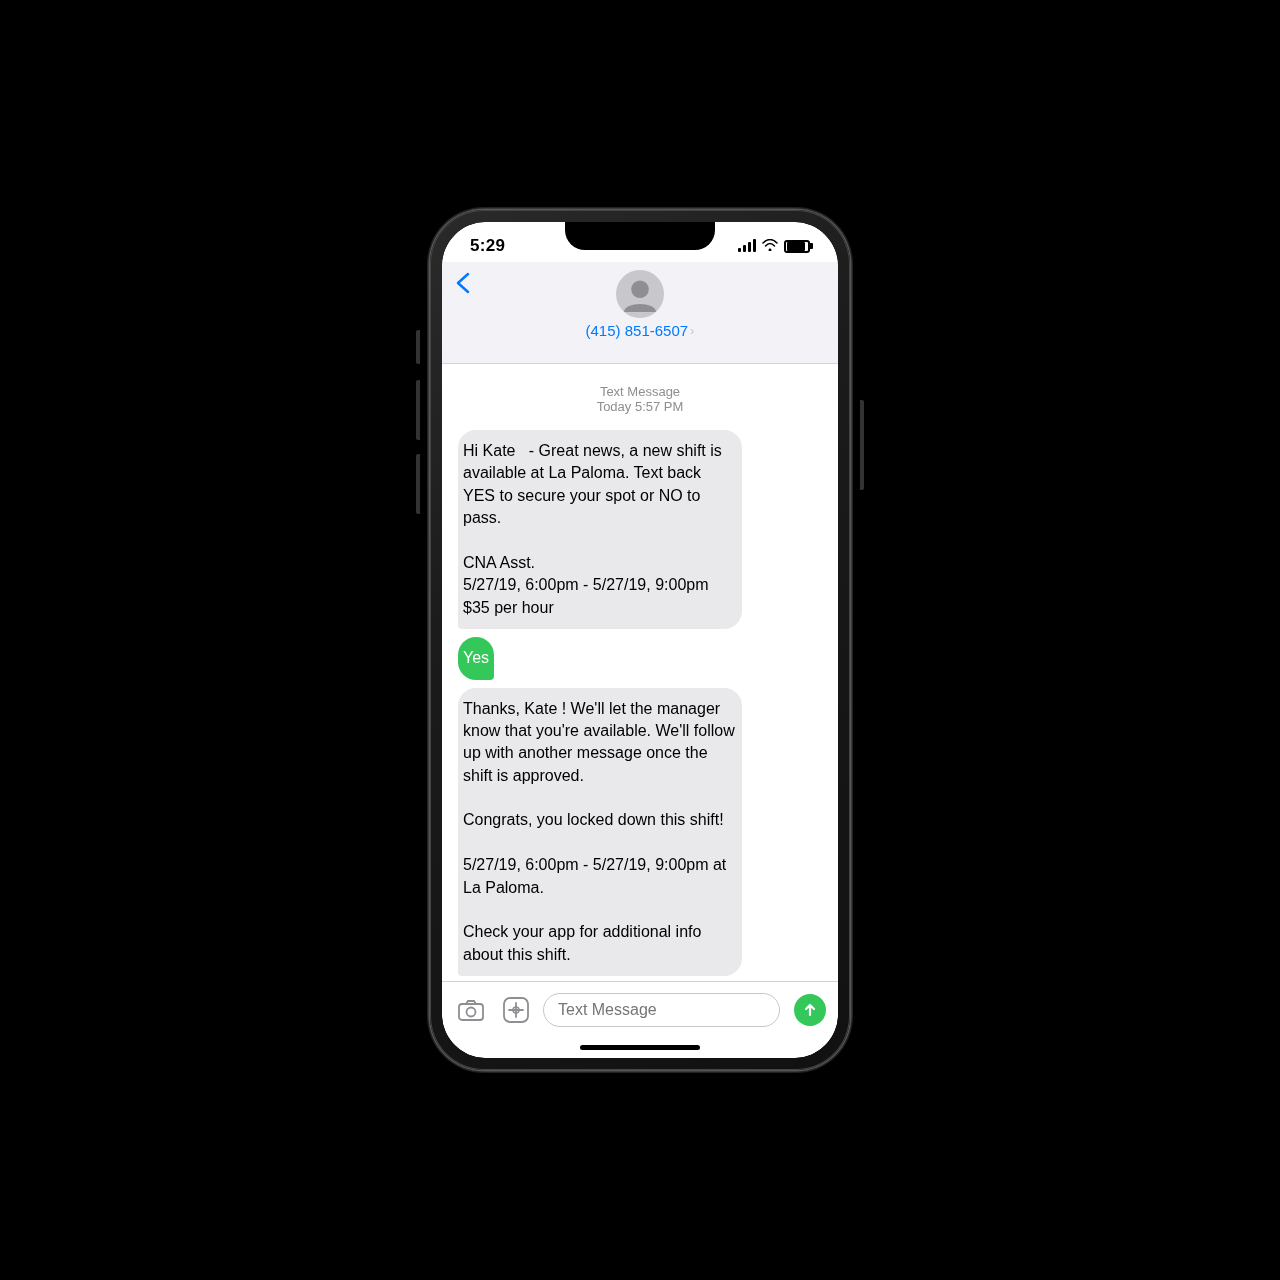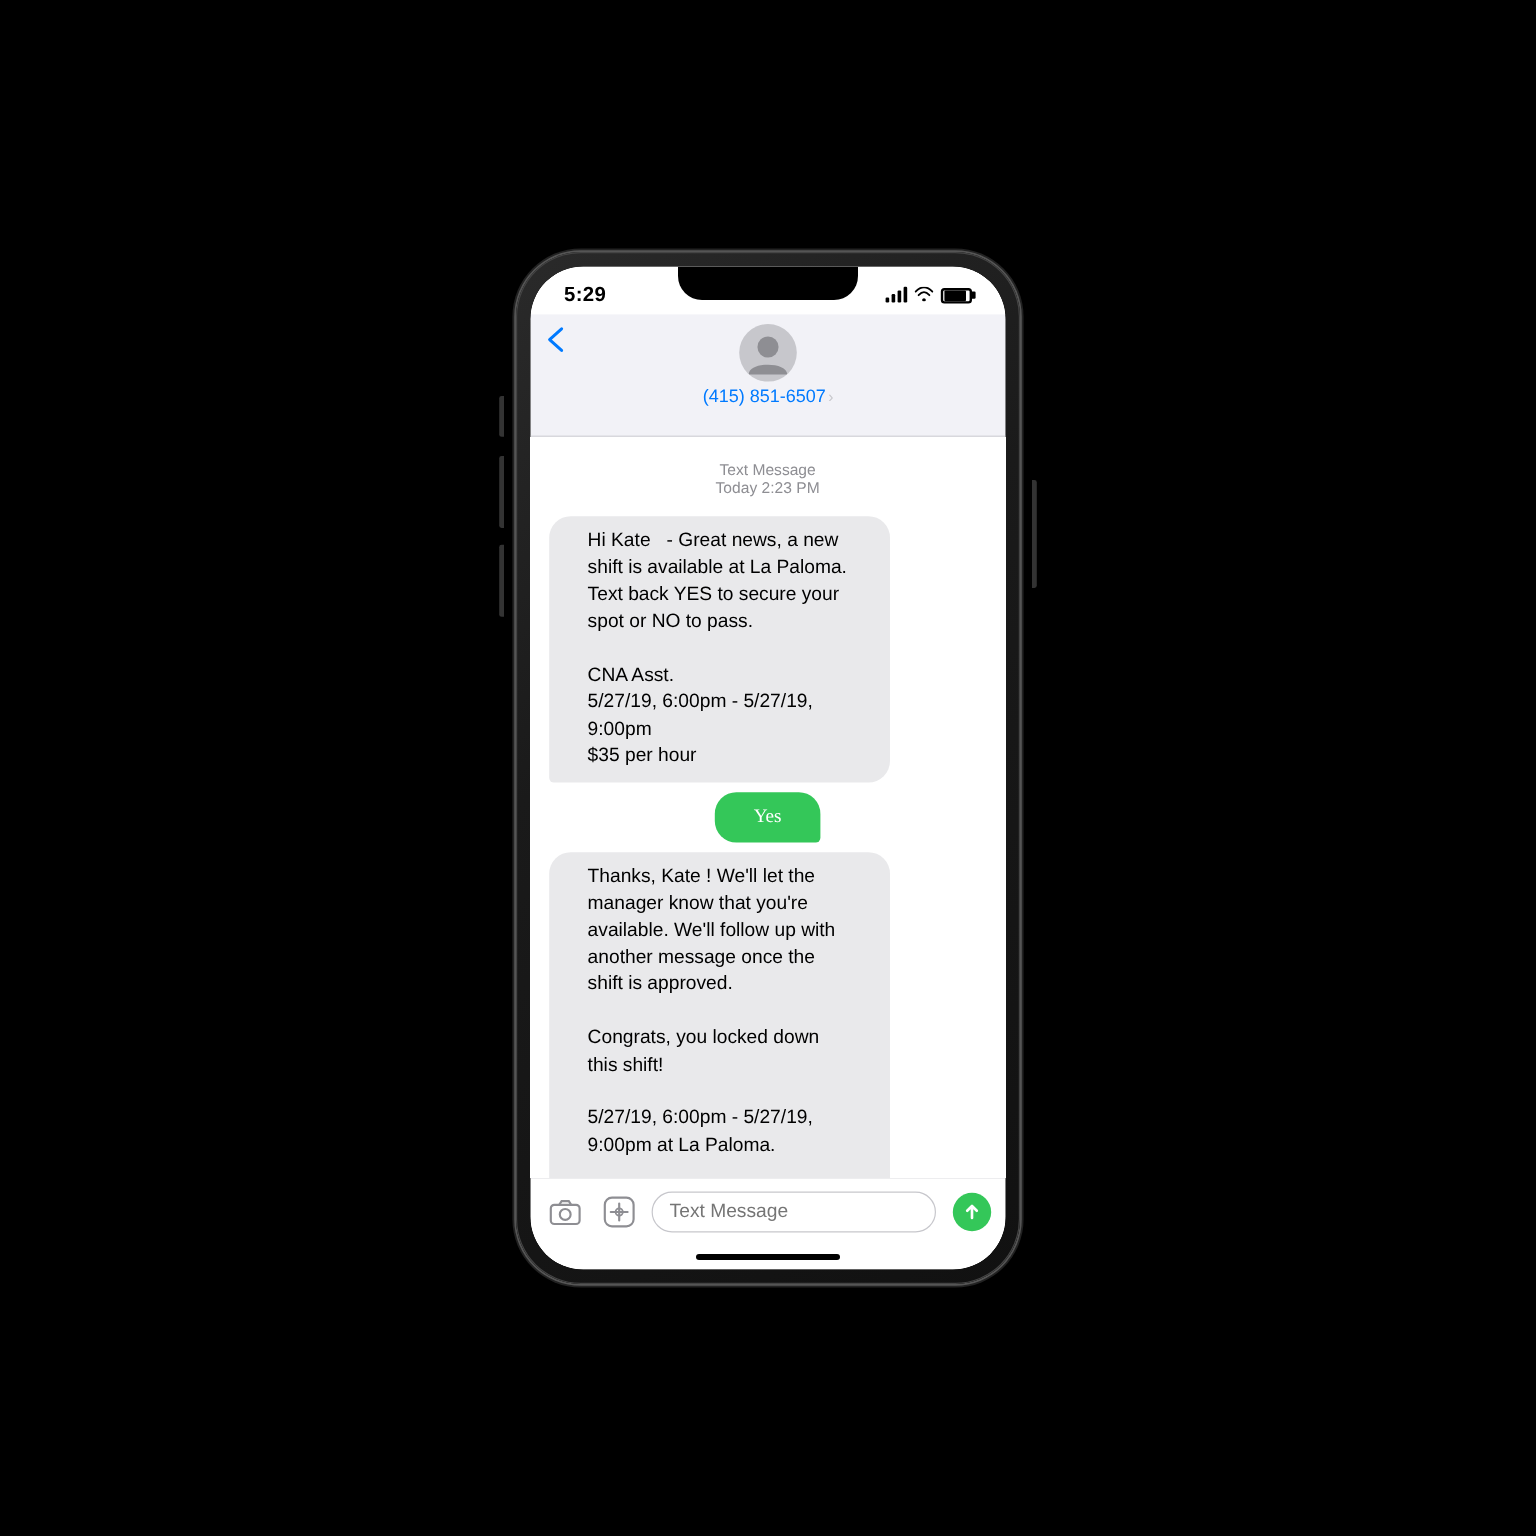"Today 2:23 PM" div.message-meta-time { text: 2:23 -> 5:57 }
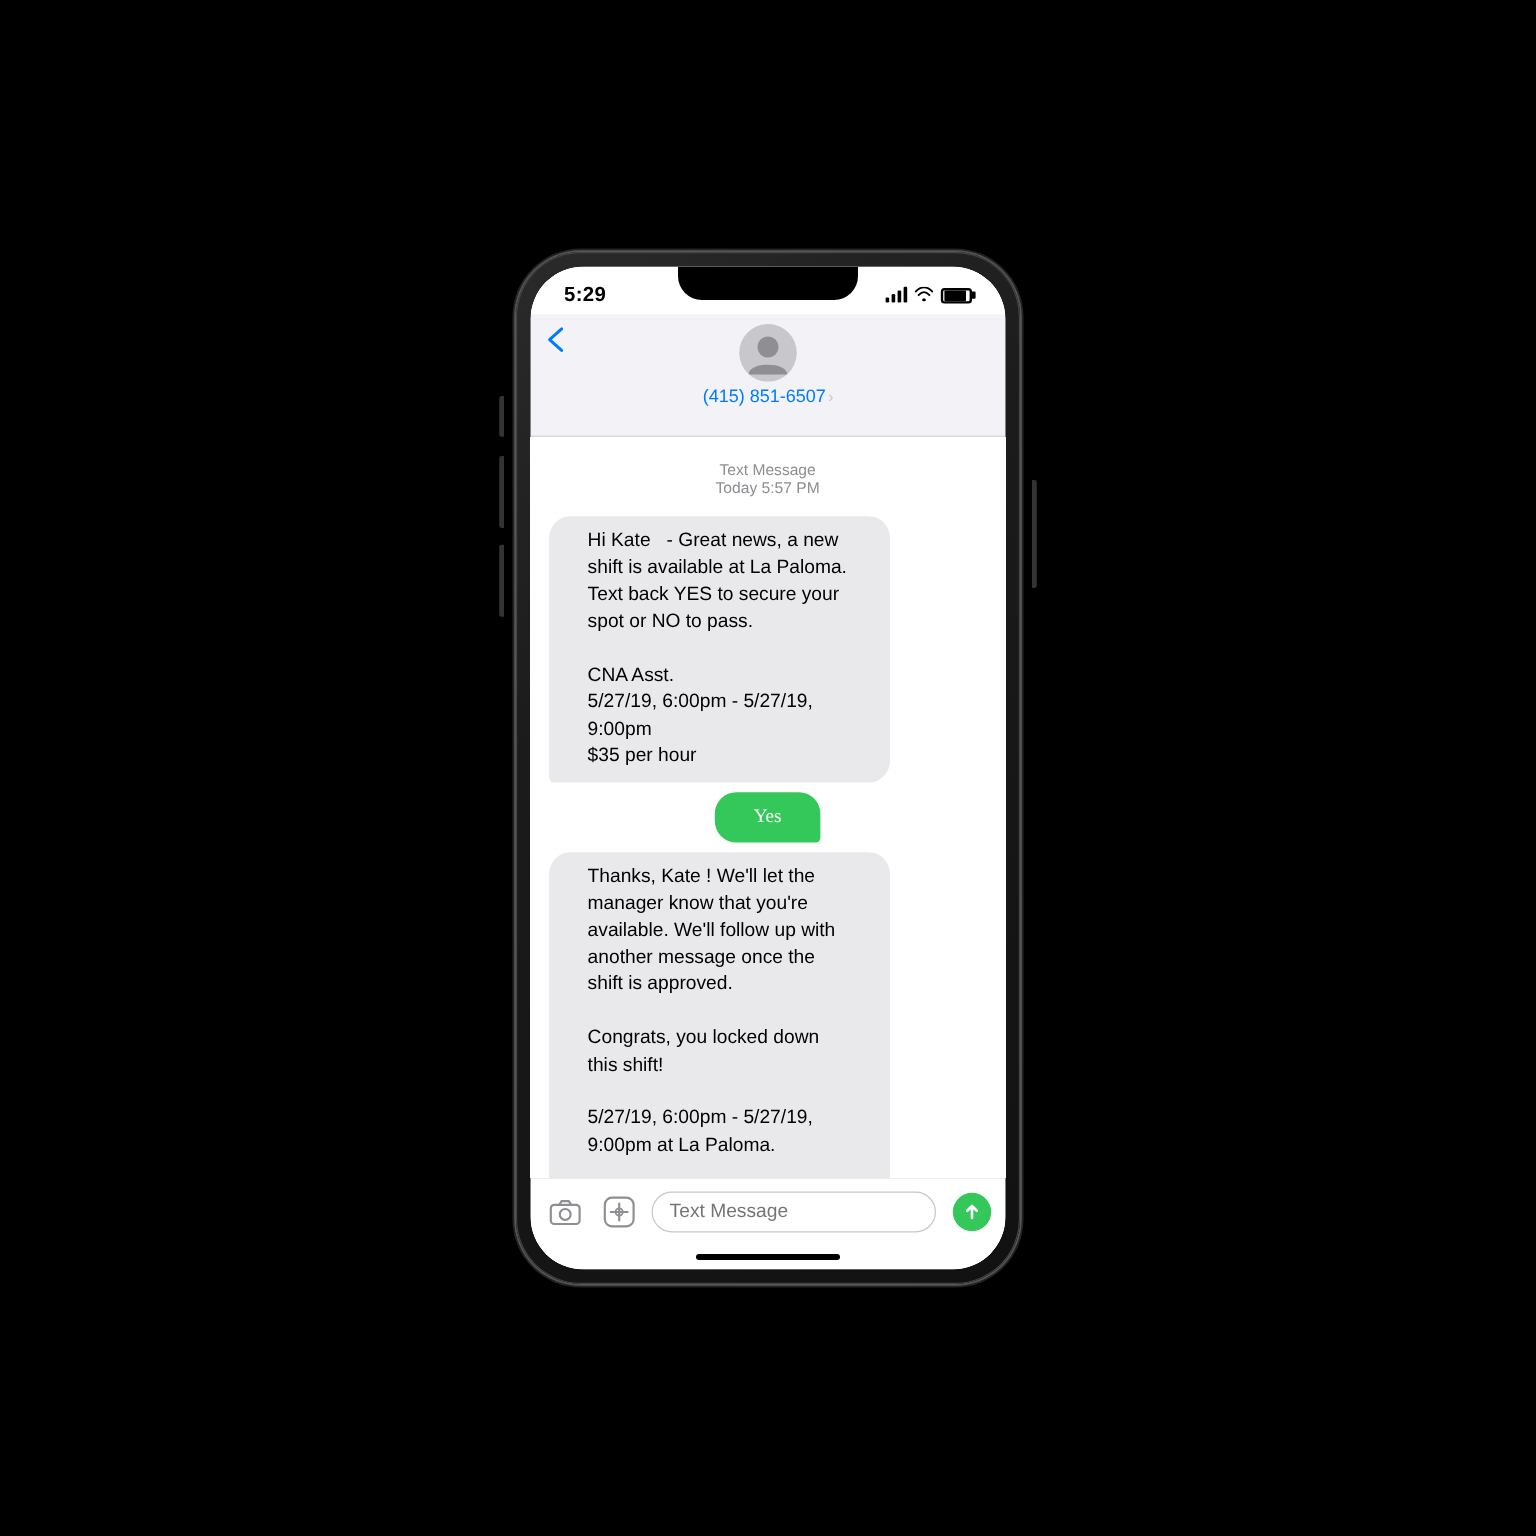"Hi Kate - Great news," .bubble { padding: 10px 32px -> 10px 5px }
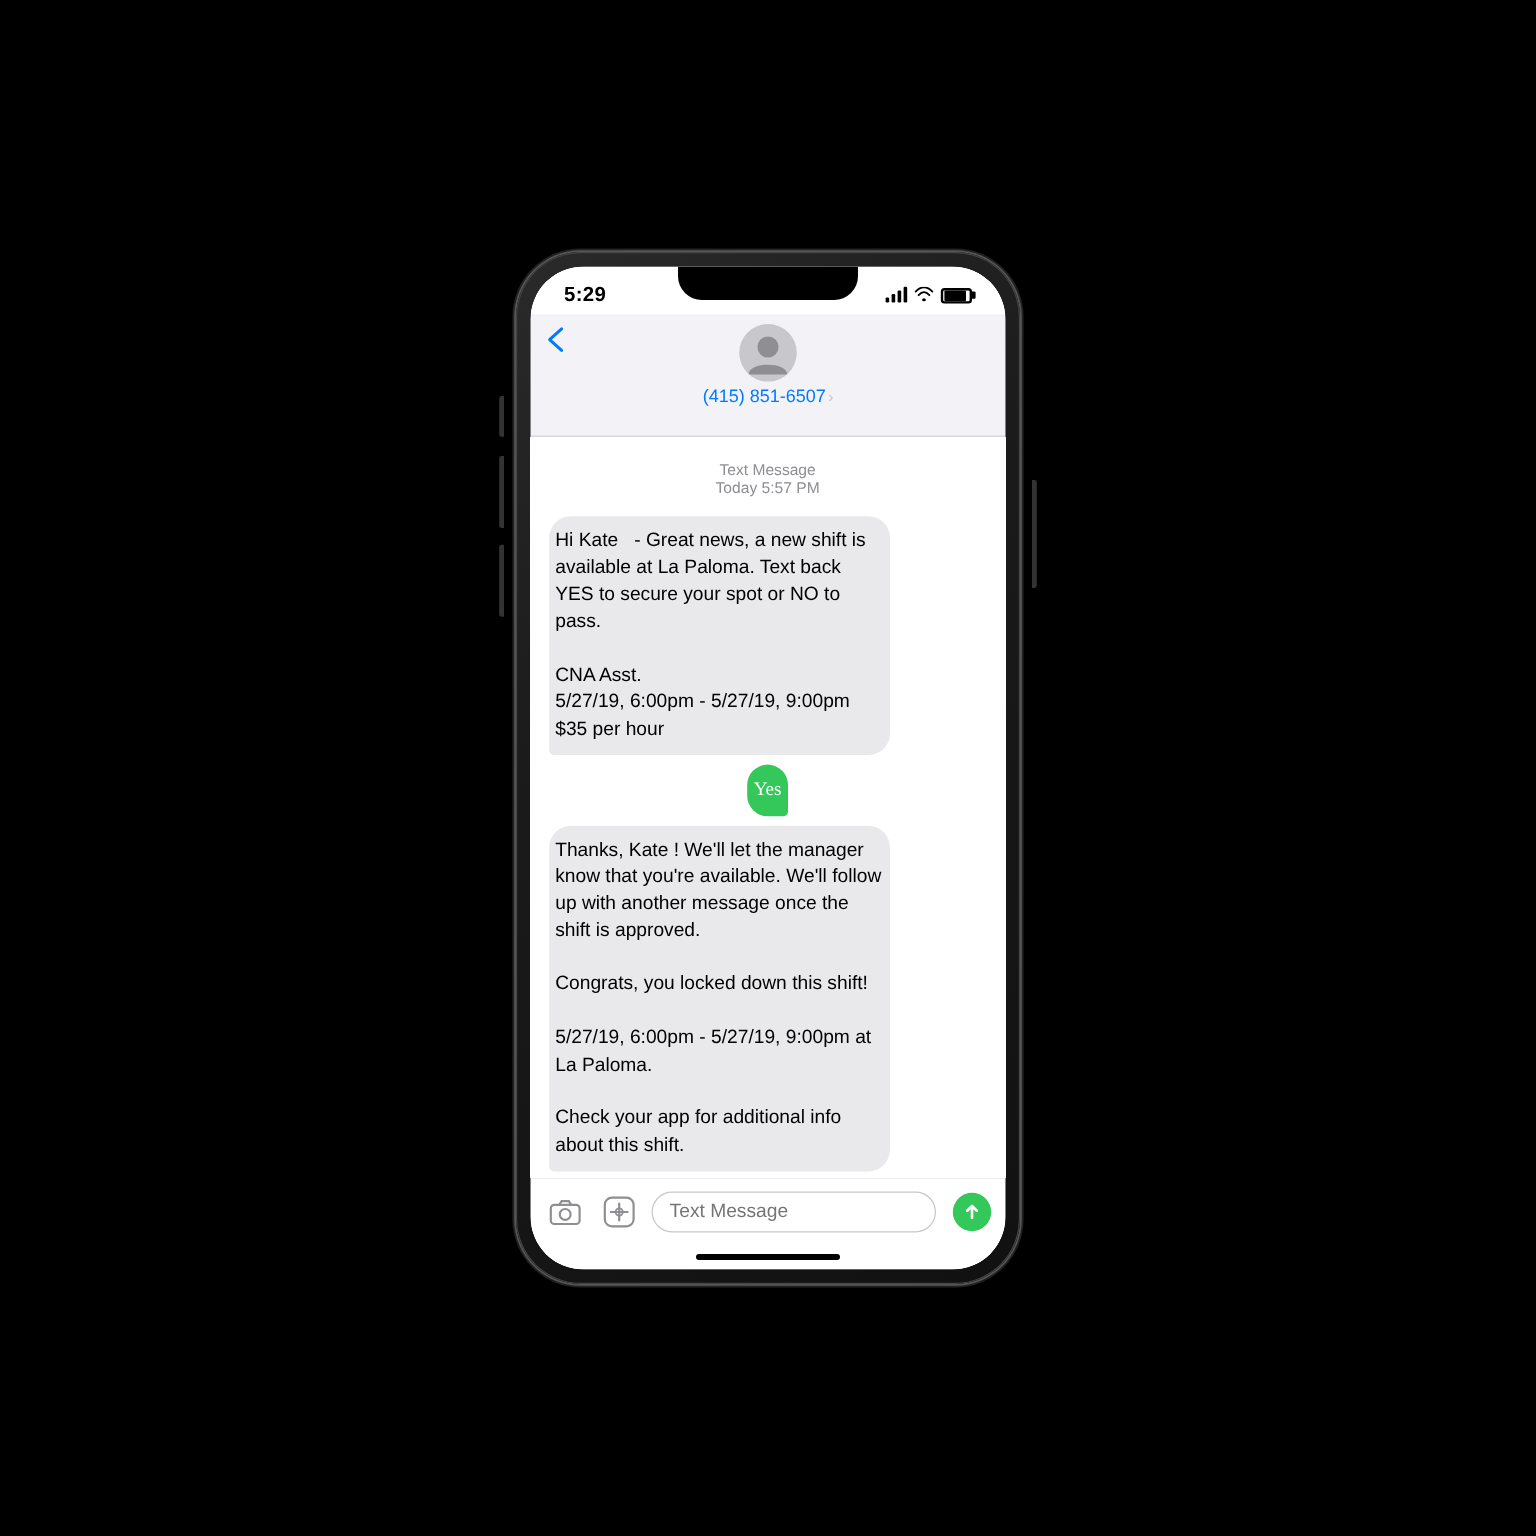"Yes" .bubble-row.outgoing { font-family: Liberation Serif, serif -> none; justify-content: center -> flex-start }
